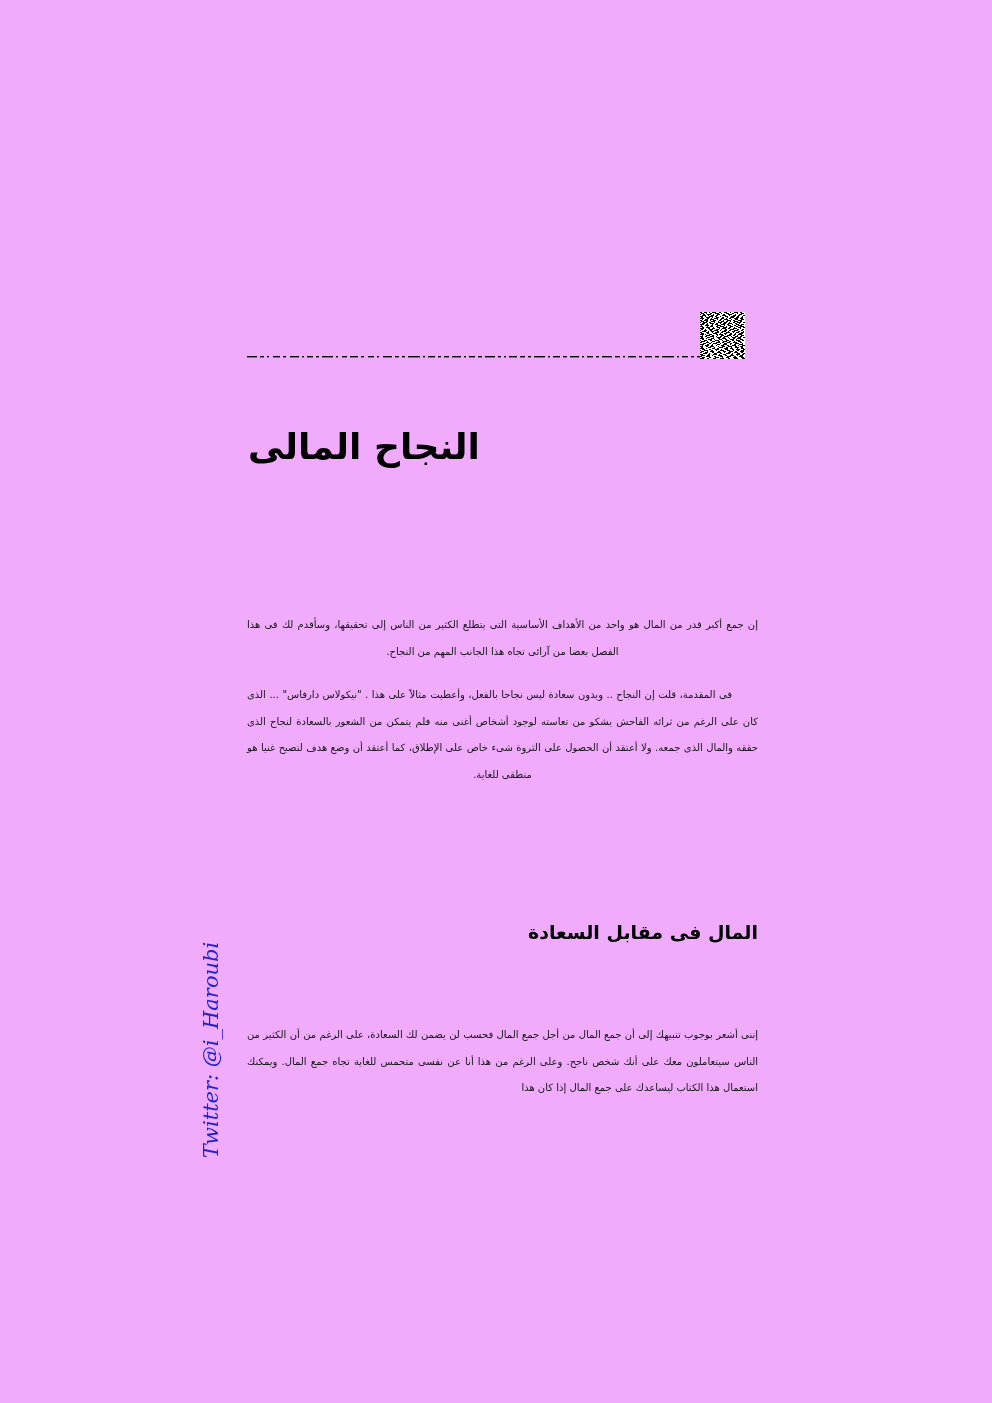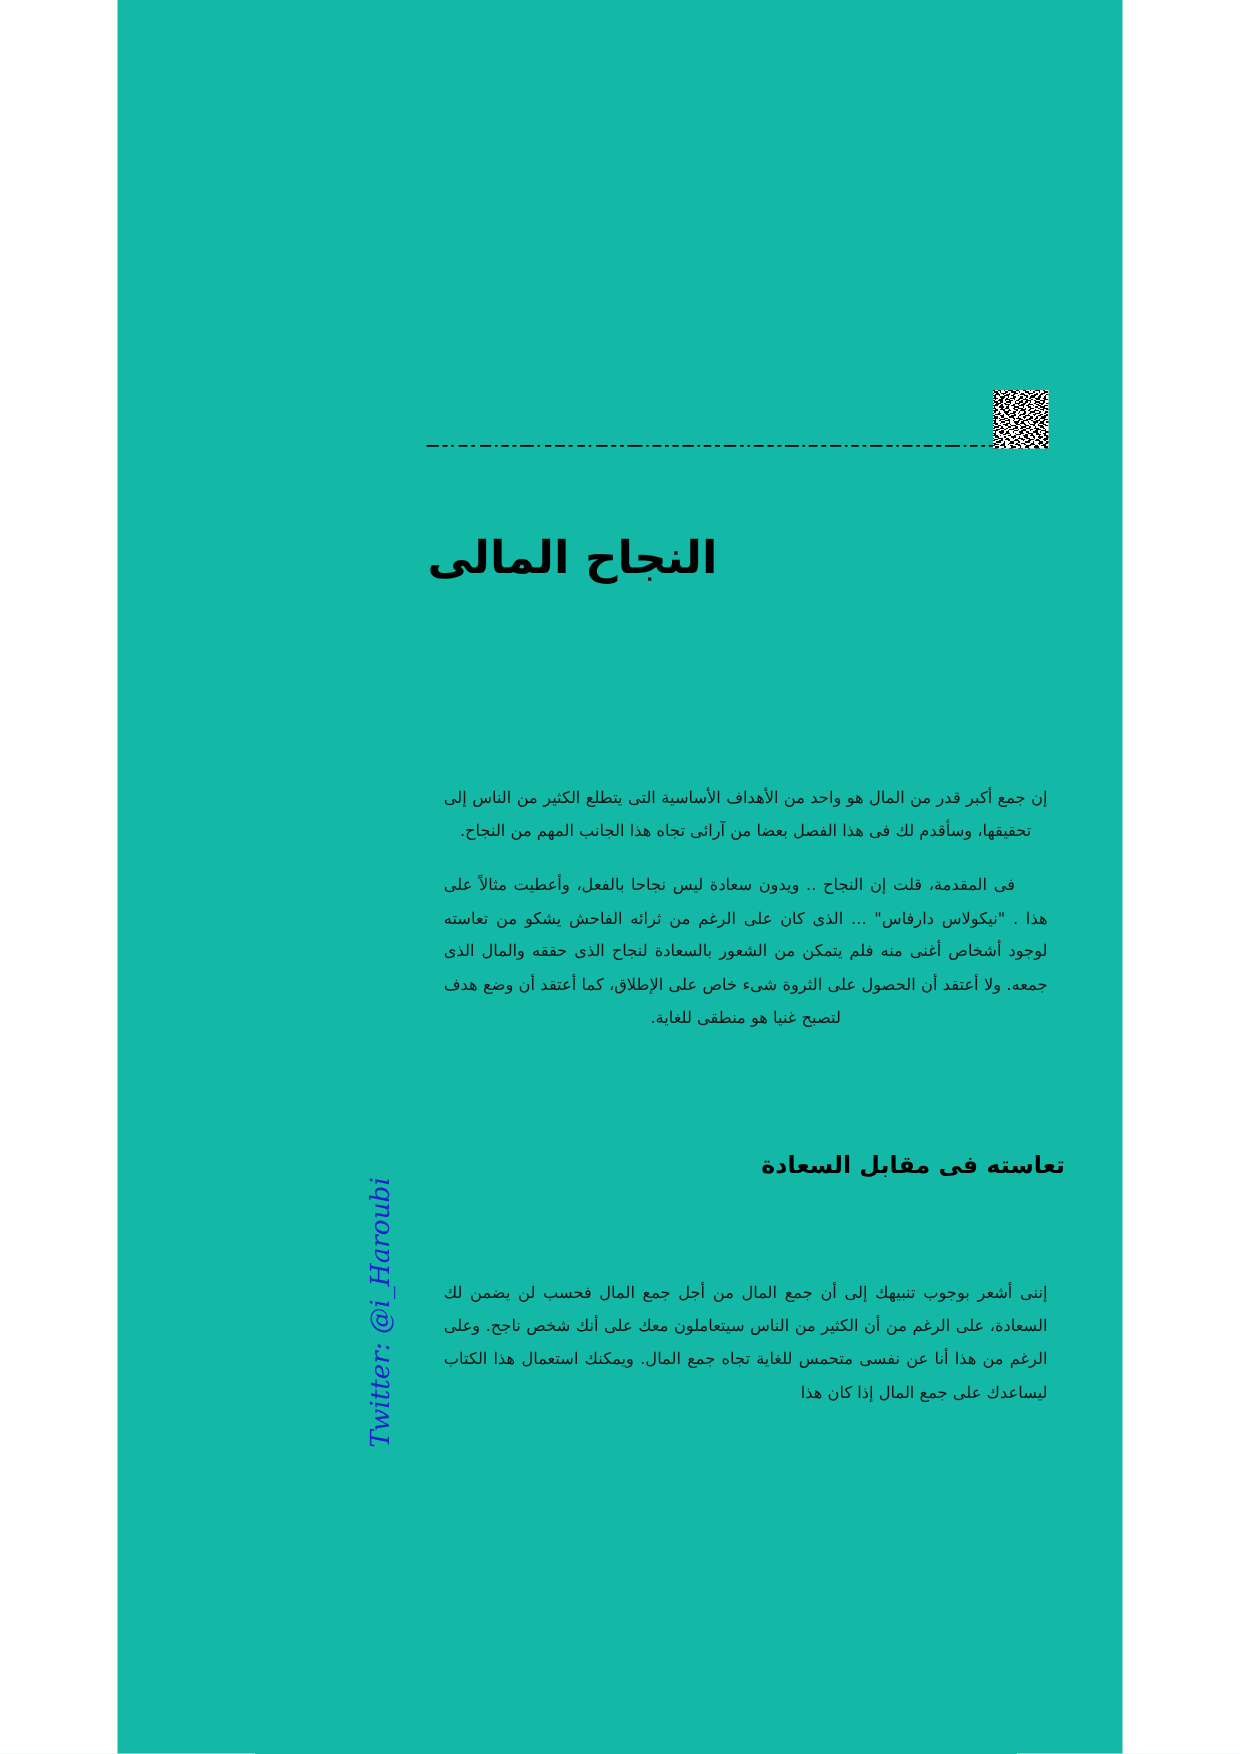"النجاح المالى" .page { background: #14b8a6 -> #f0abfc; width: 804px -> 992px }
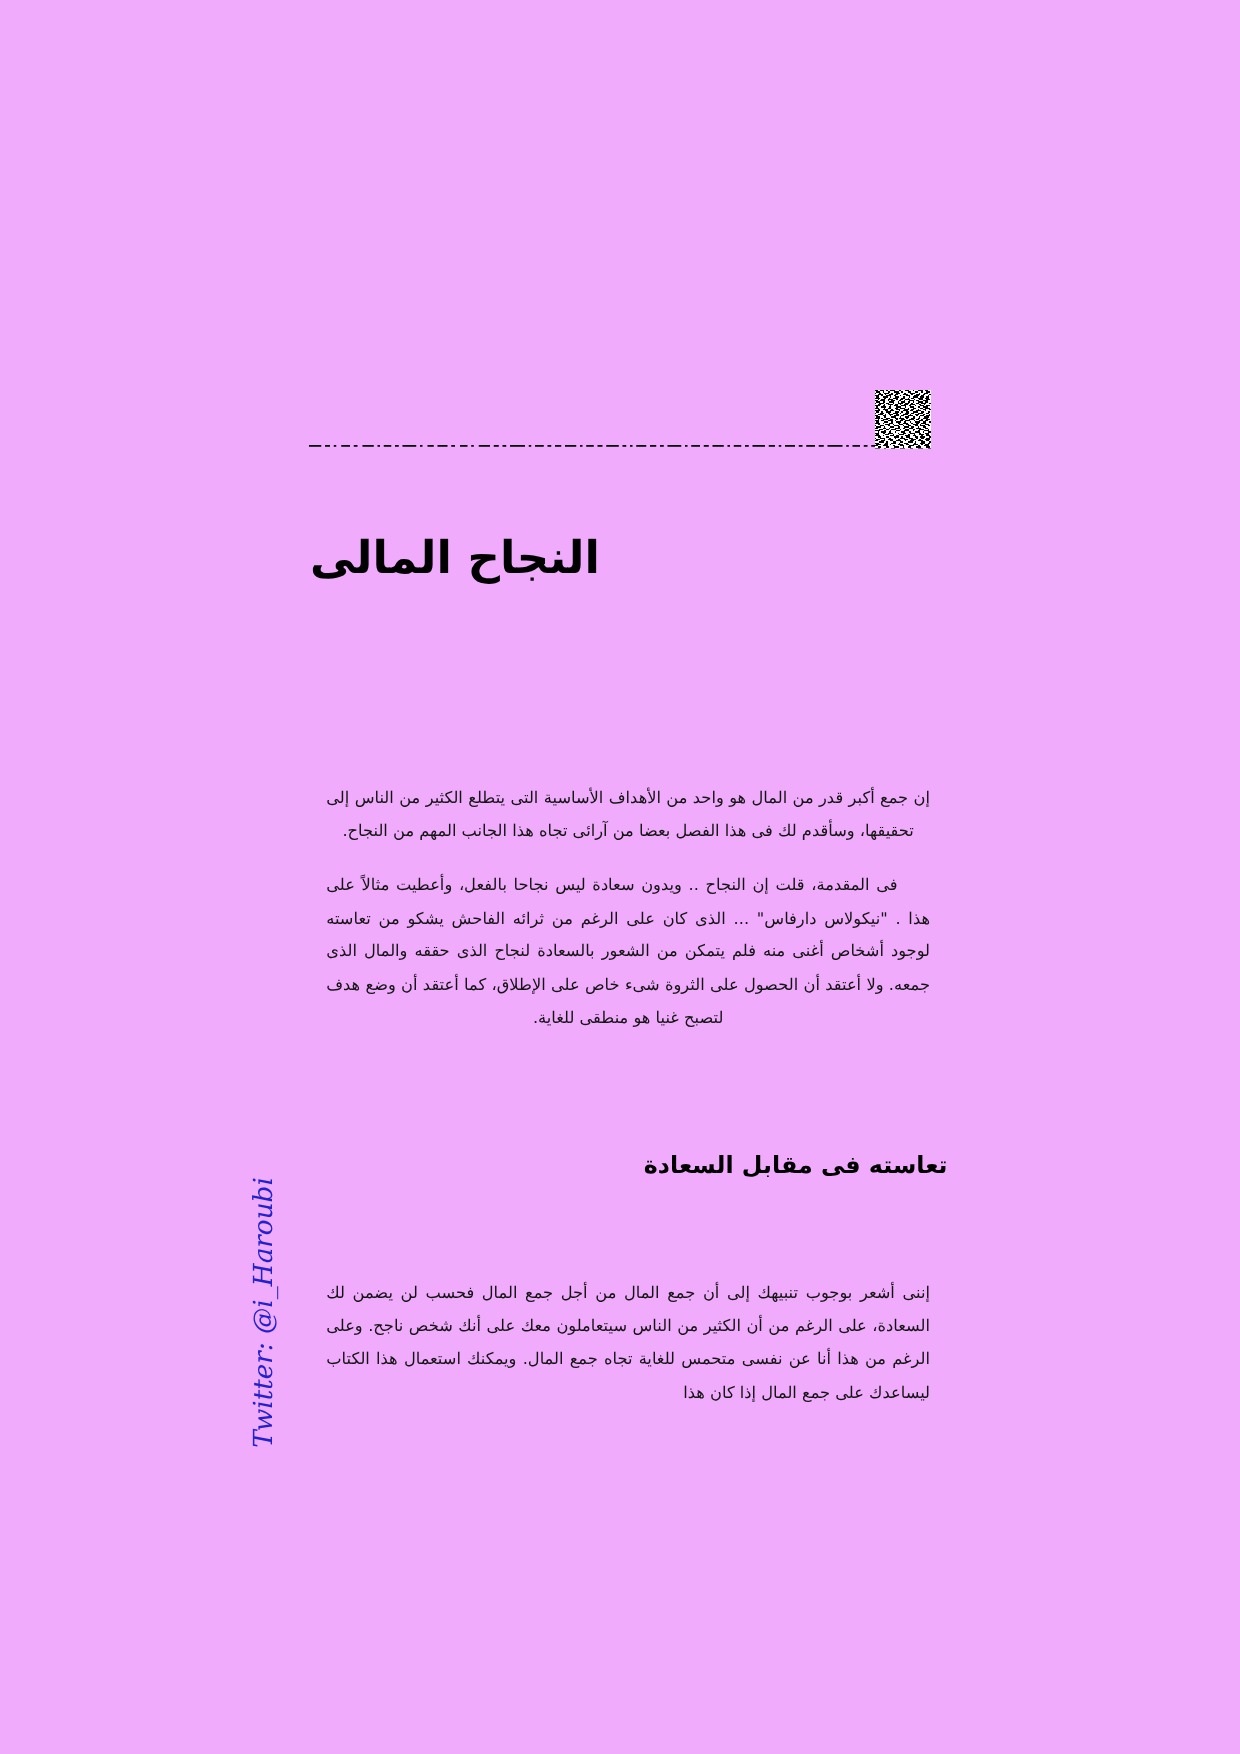"إن جمع أكبر قدر من" .para { font-size: 13px -> 10px; margin: 14px -> 0 }
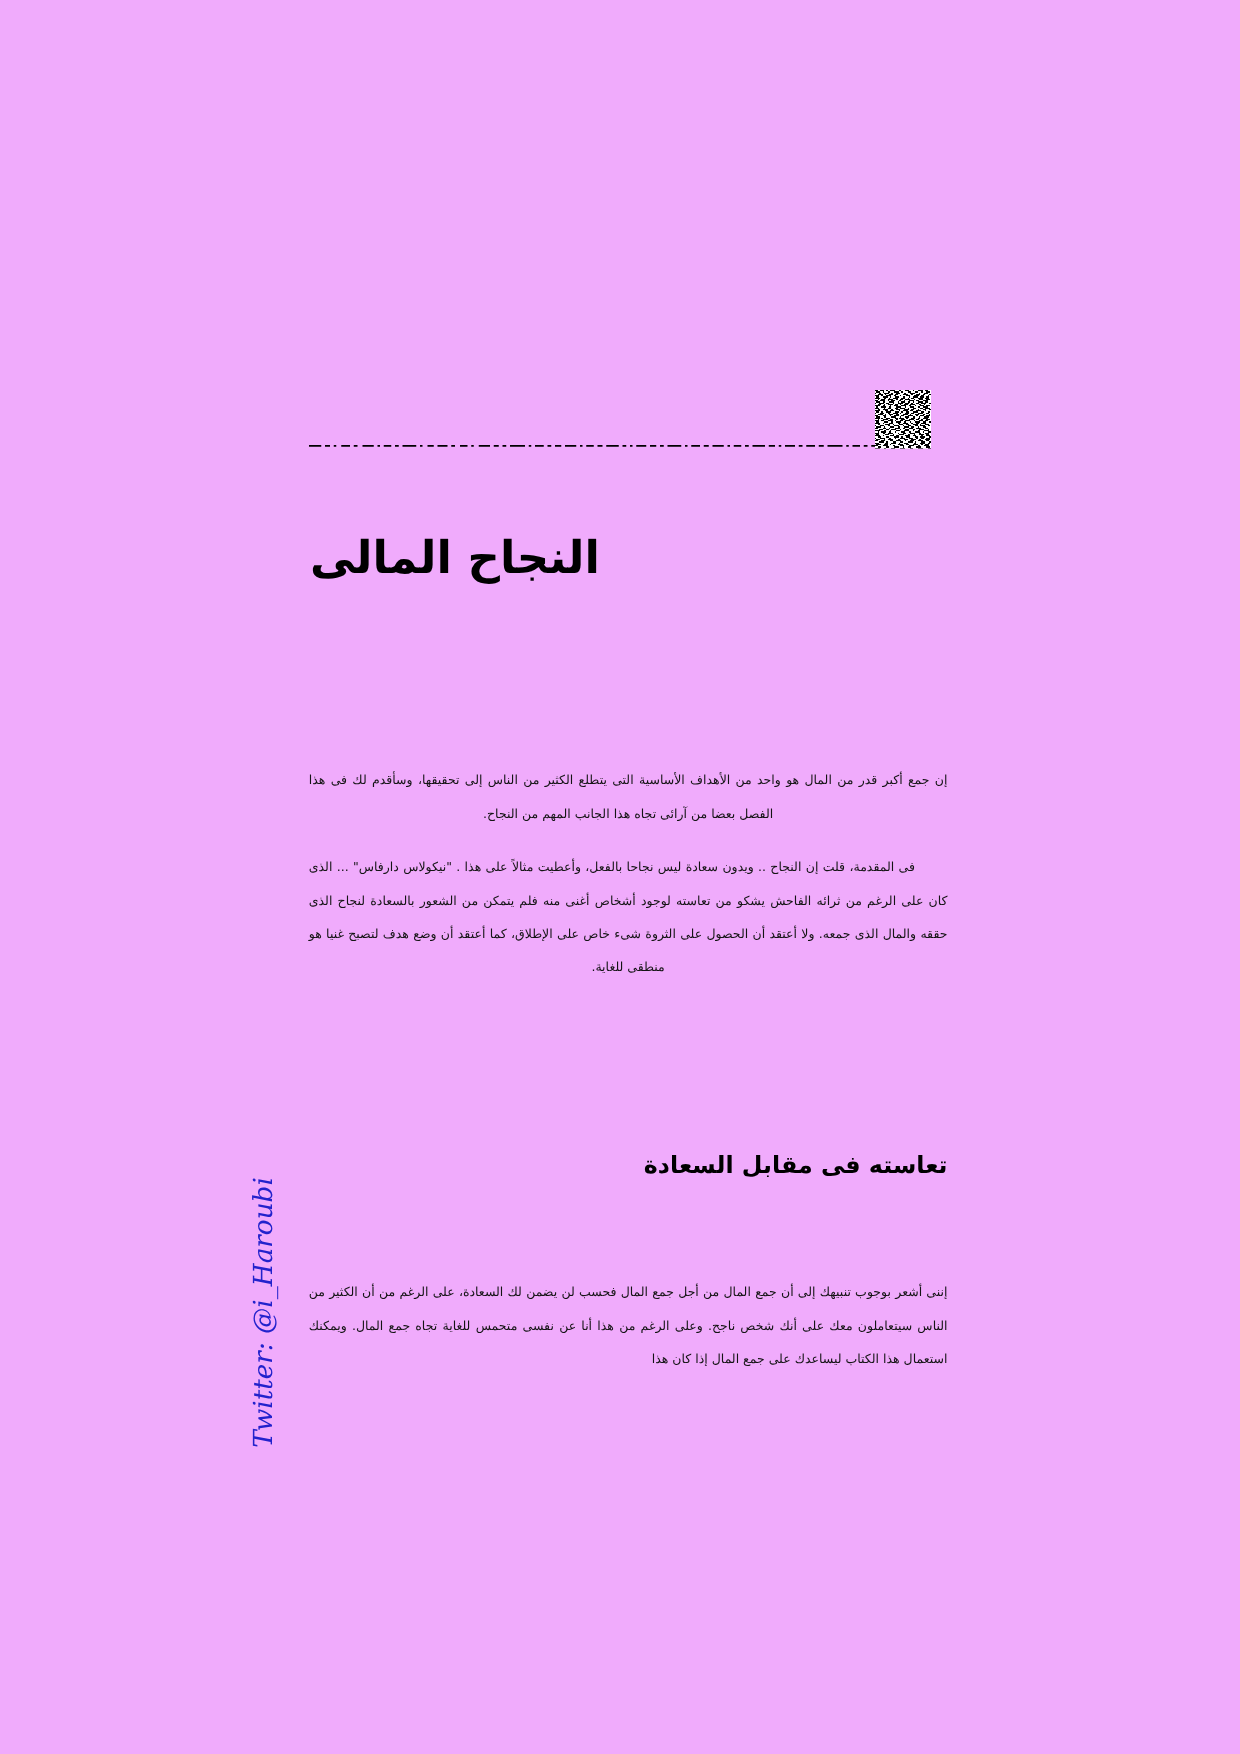"تعاسته فى مقابل السعادة" div.section-heading { text: تعاسته -> المال }
